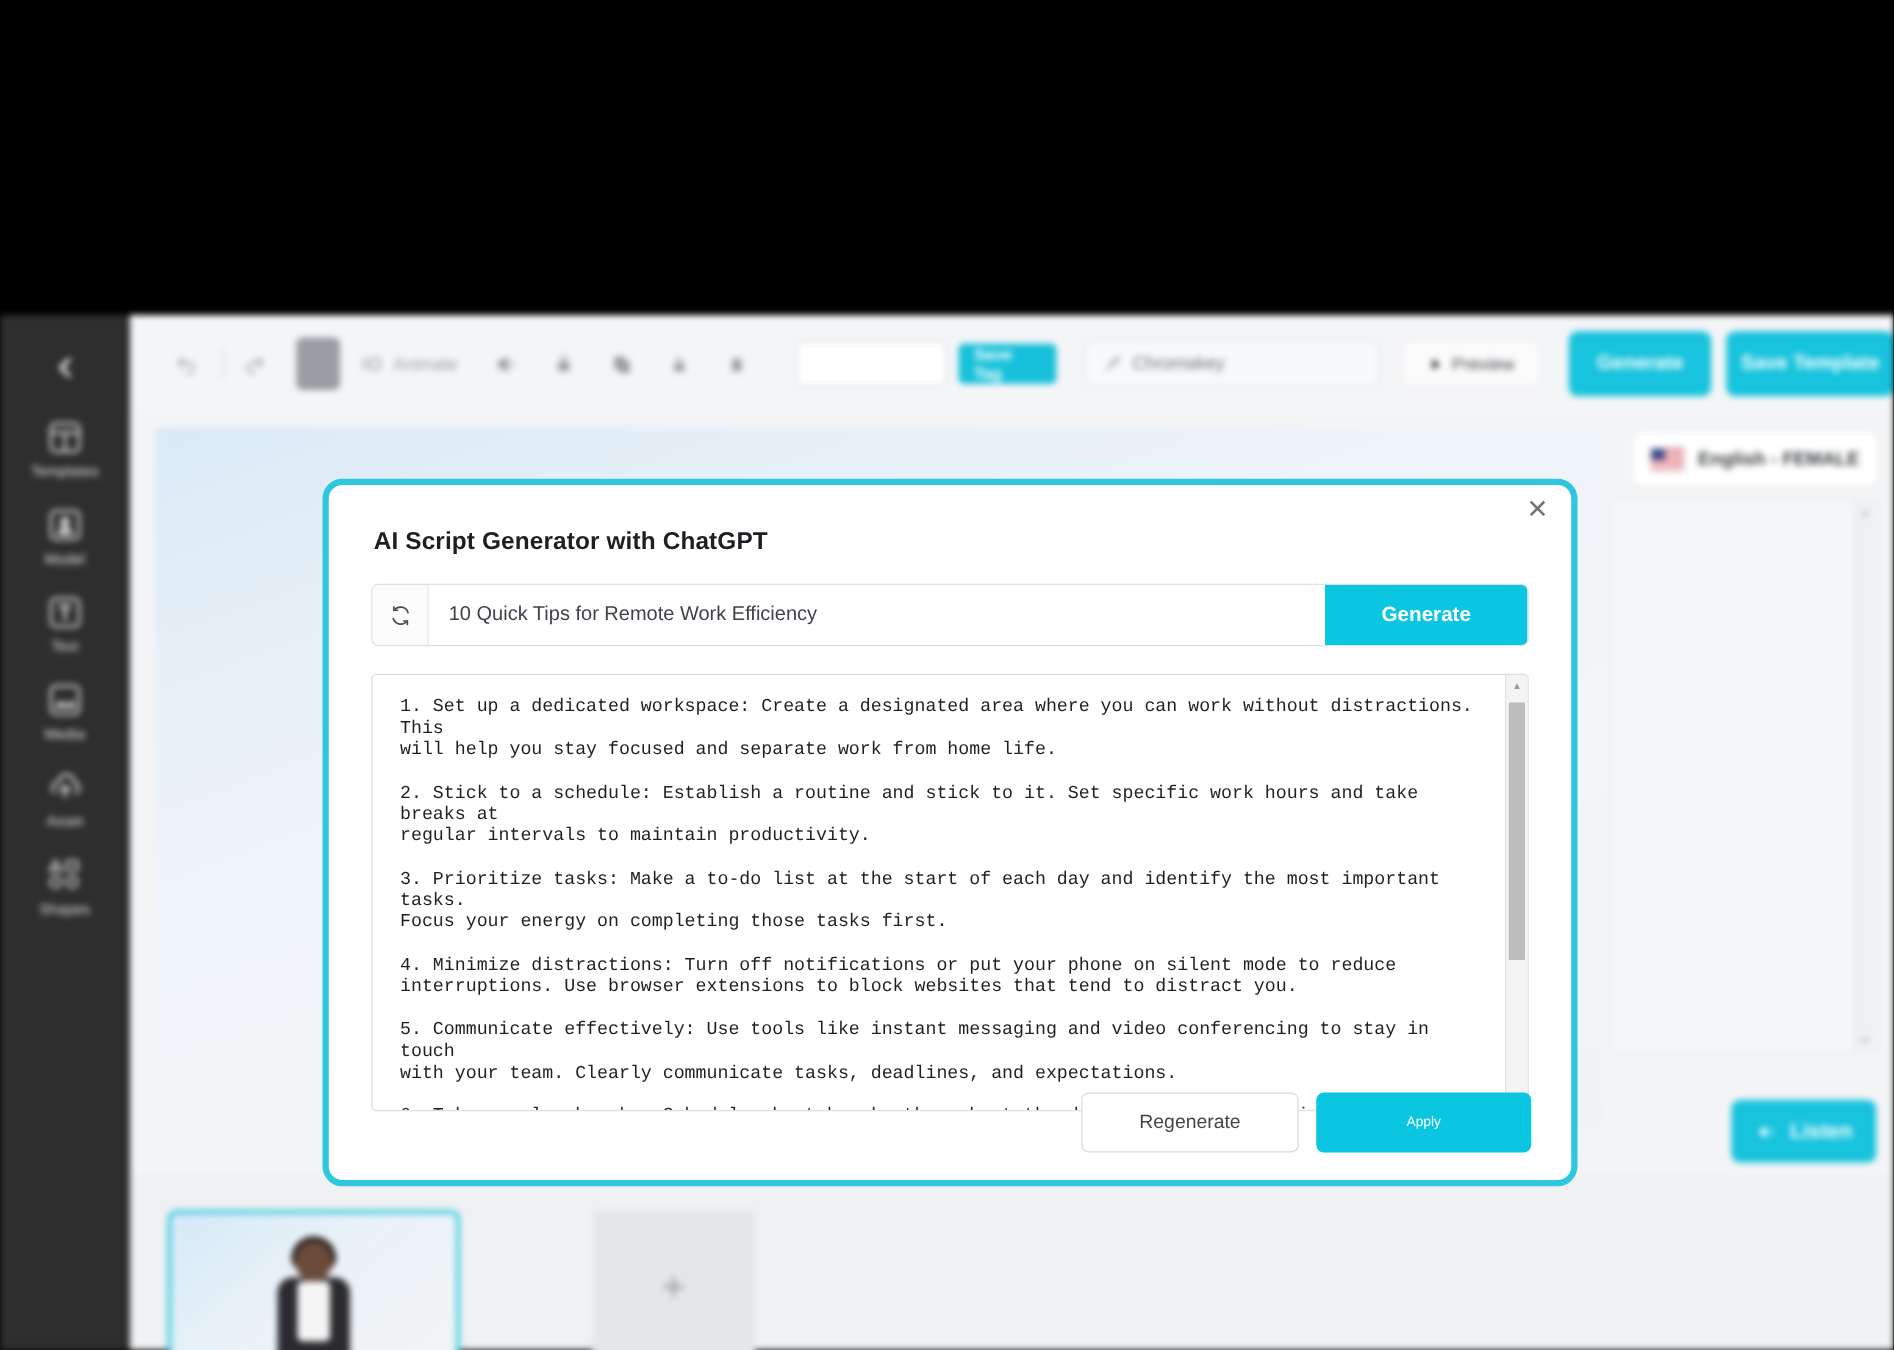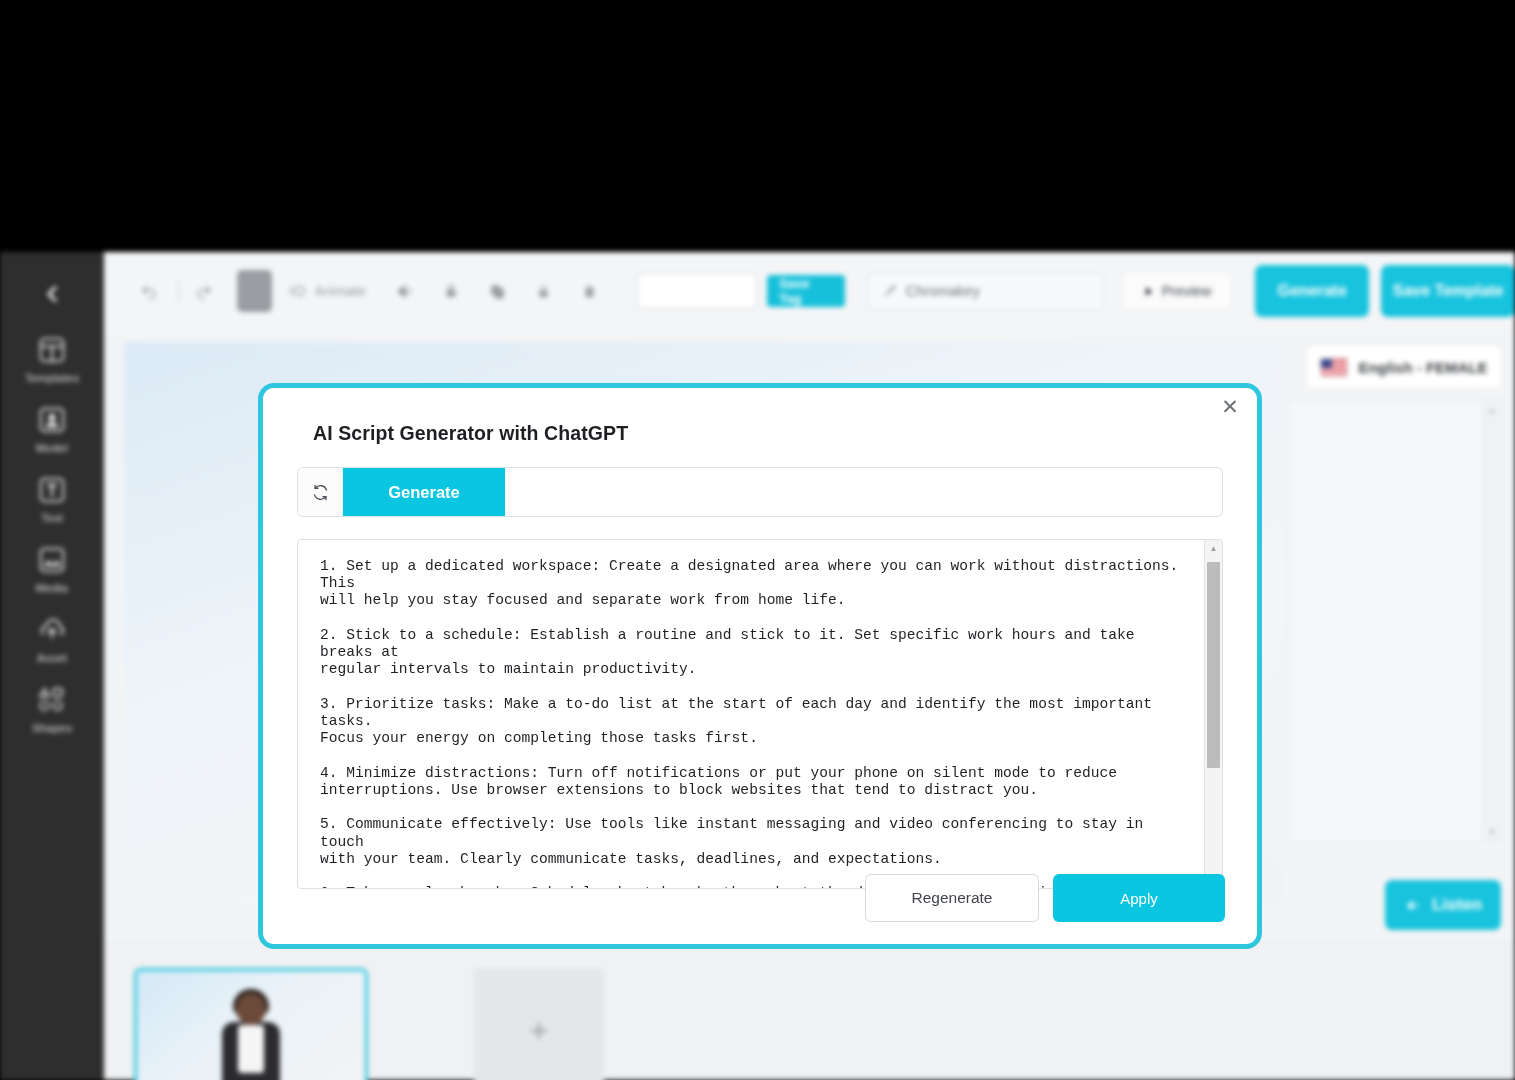"AI Script Generator with ChatGPT" .modal-title { margin: 6px 0 22px 16px -> 6px 0 22px 2px }
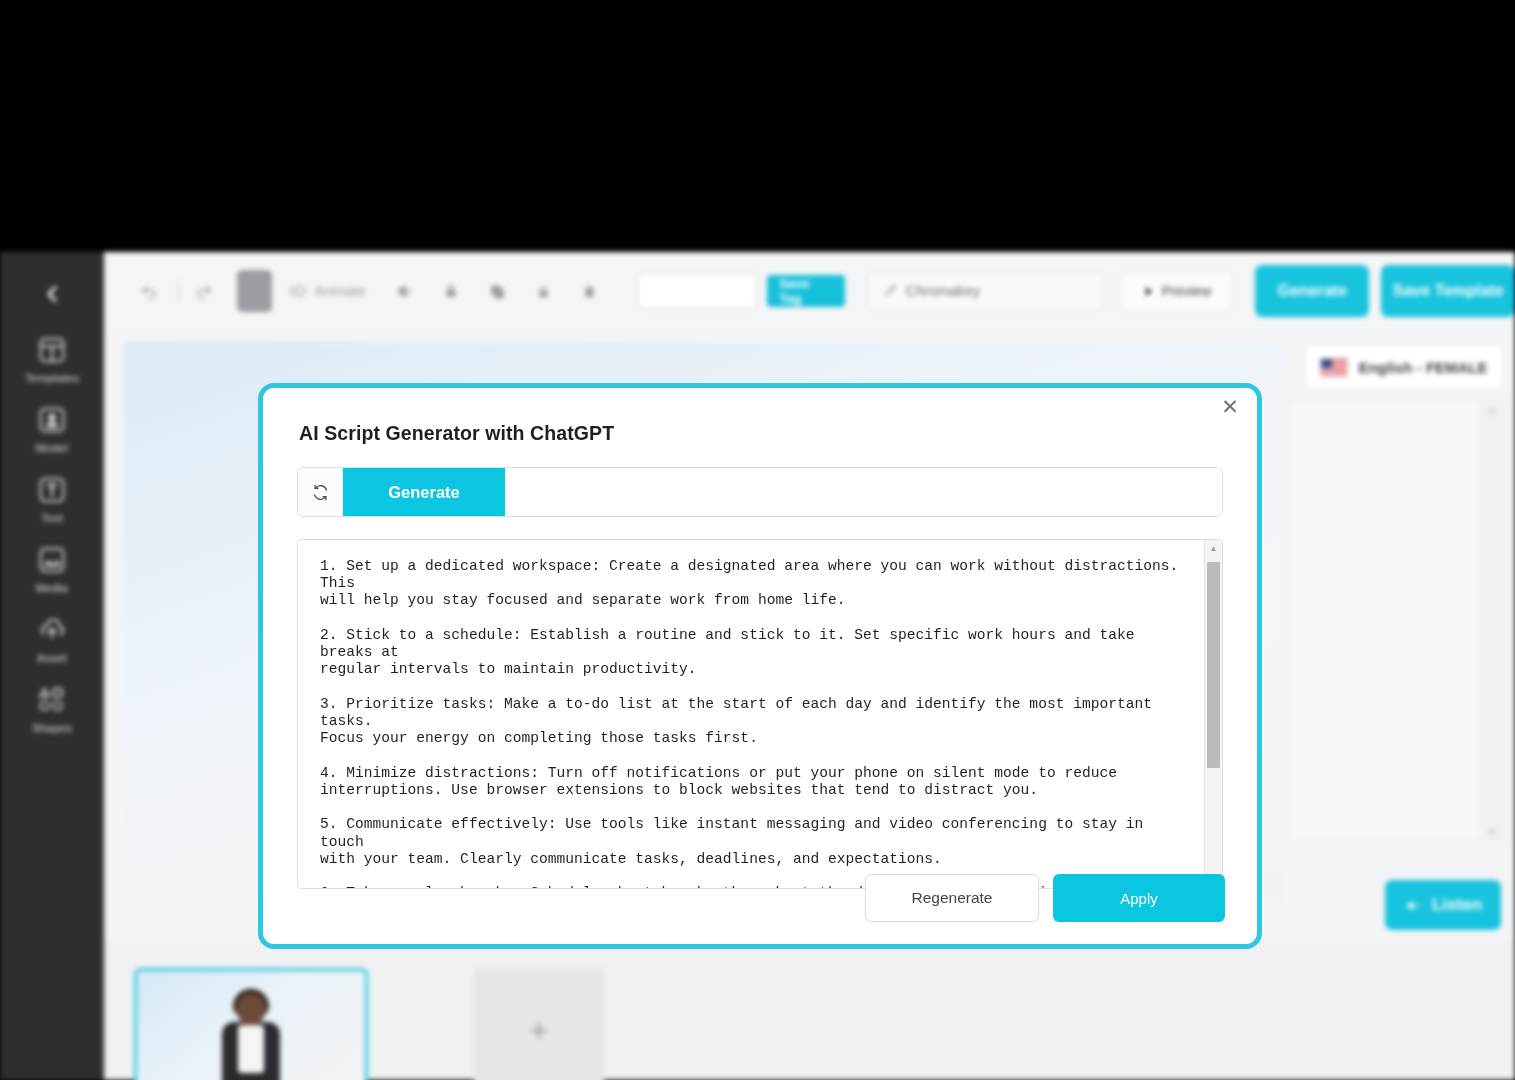"10 Quick Tips for Remote" input.prompt-input { html: none -> <input> }
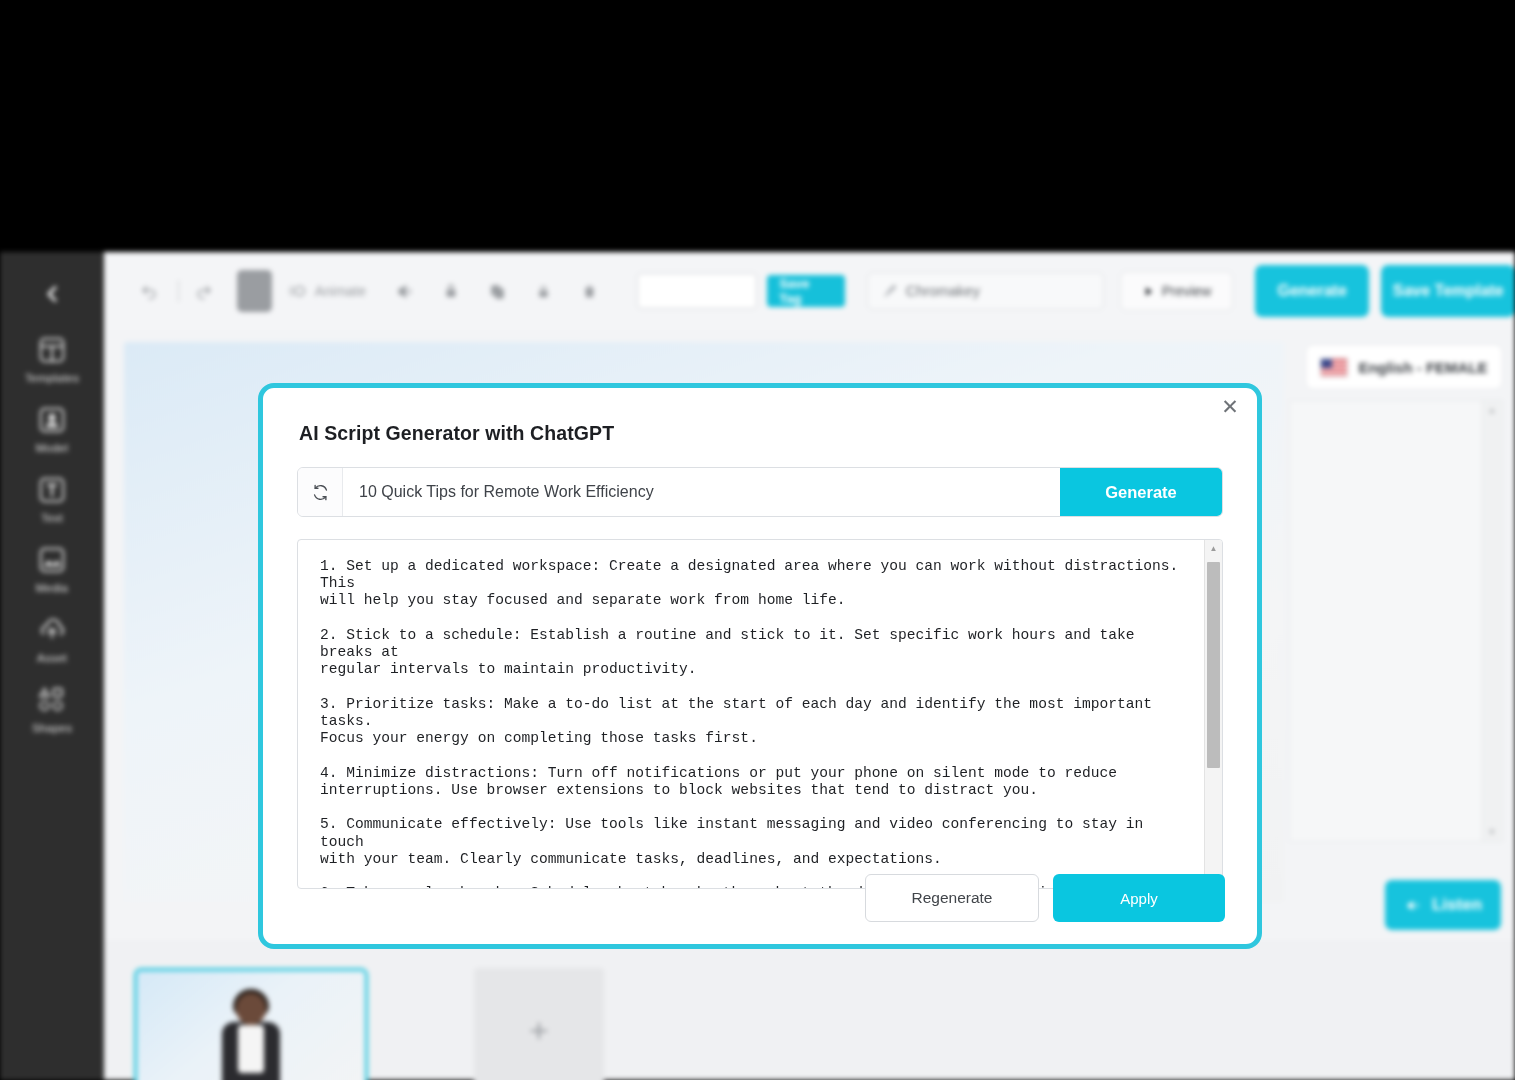"Apply" .btn-apply { font-size: 15px -> 11px }
